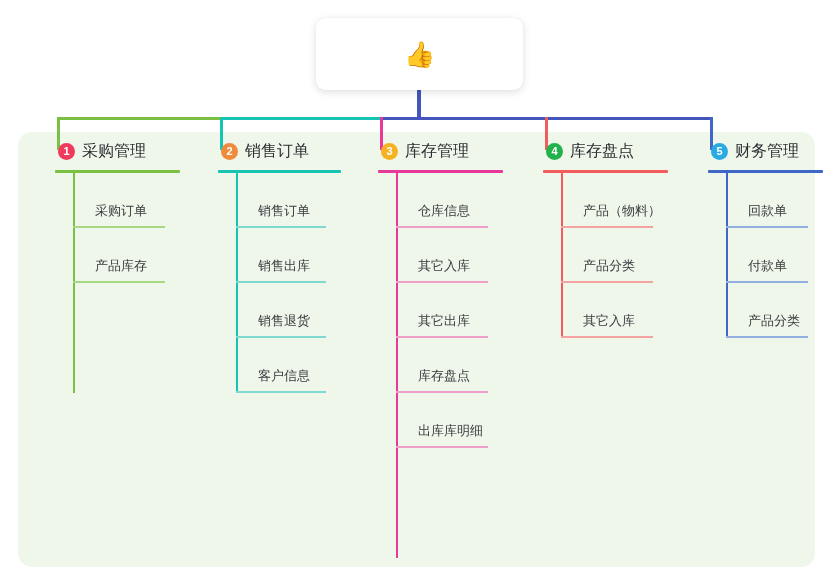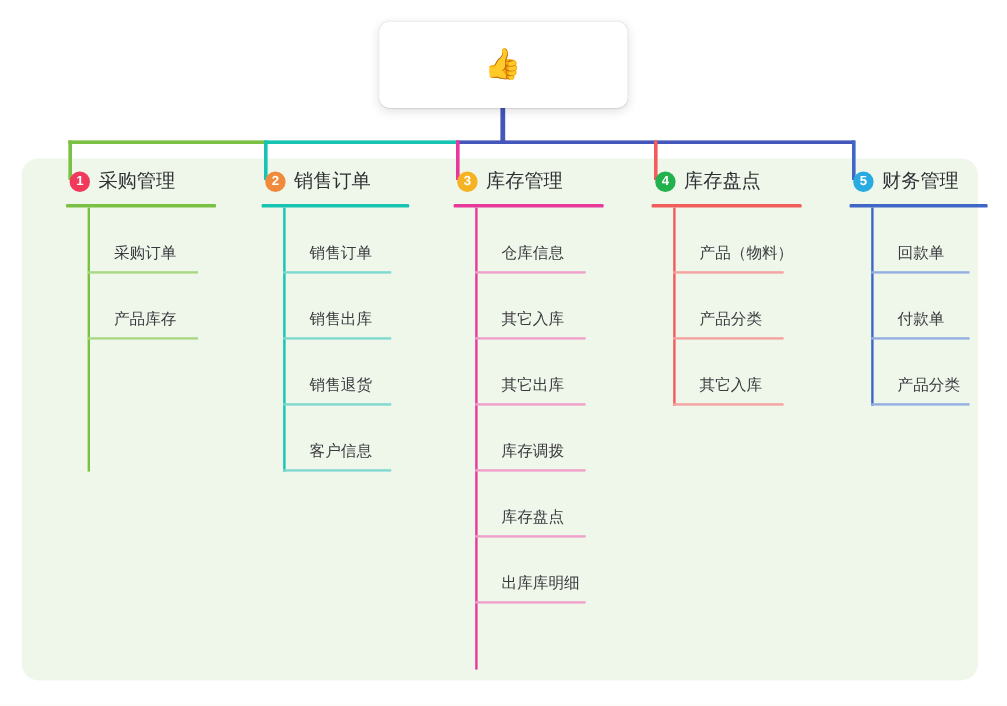"库存调拨" div.leaf { html: <div> <span>库存调拨</span> <div></div> </div> -> none }
